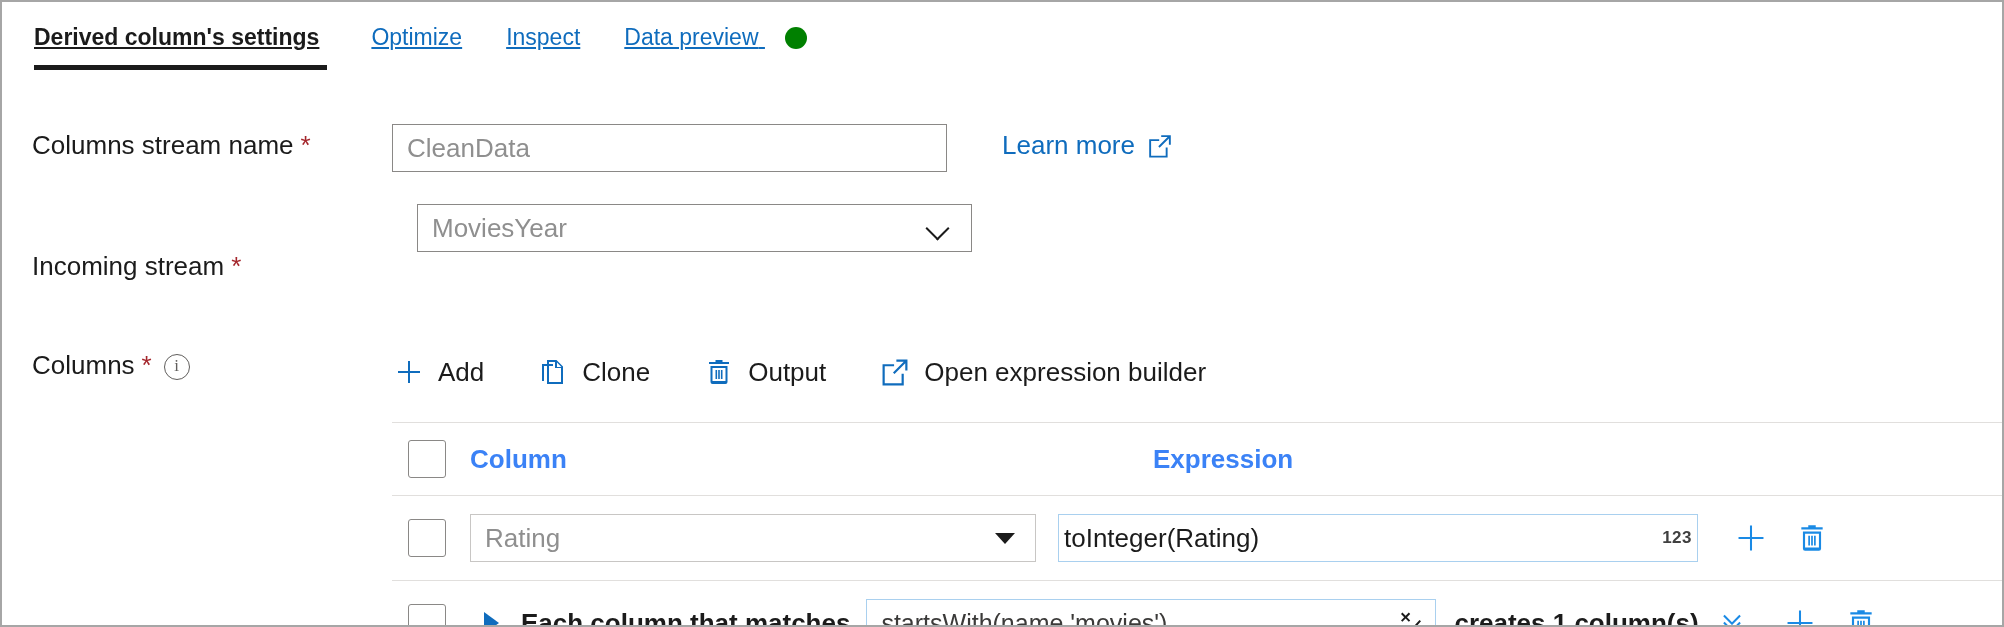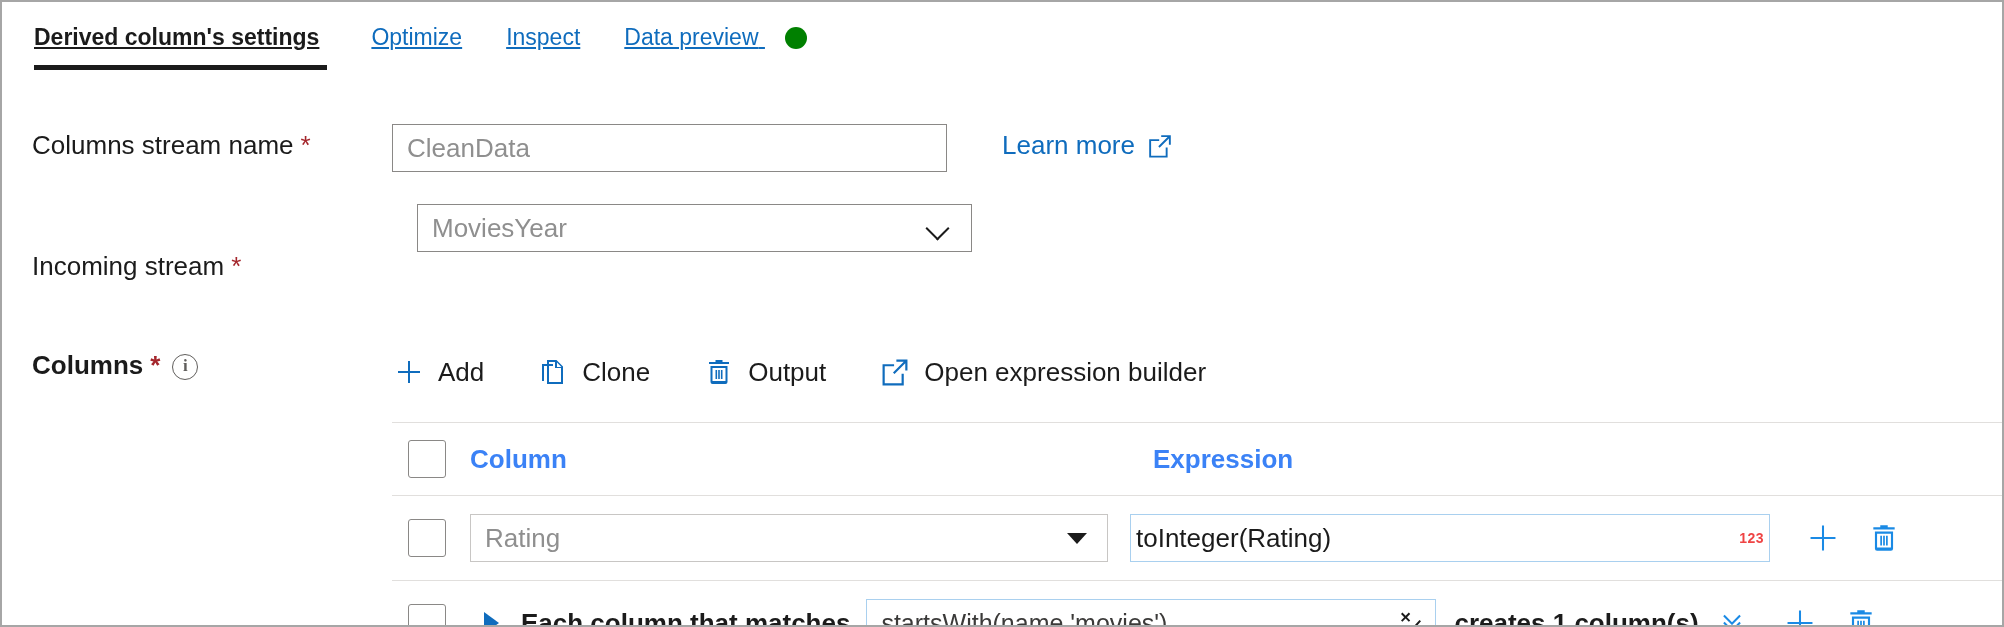"Columns * i" div.label { font-weight: bold -> none }
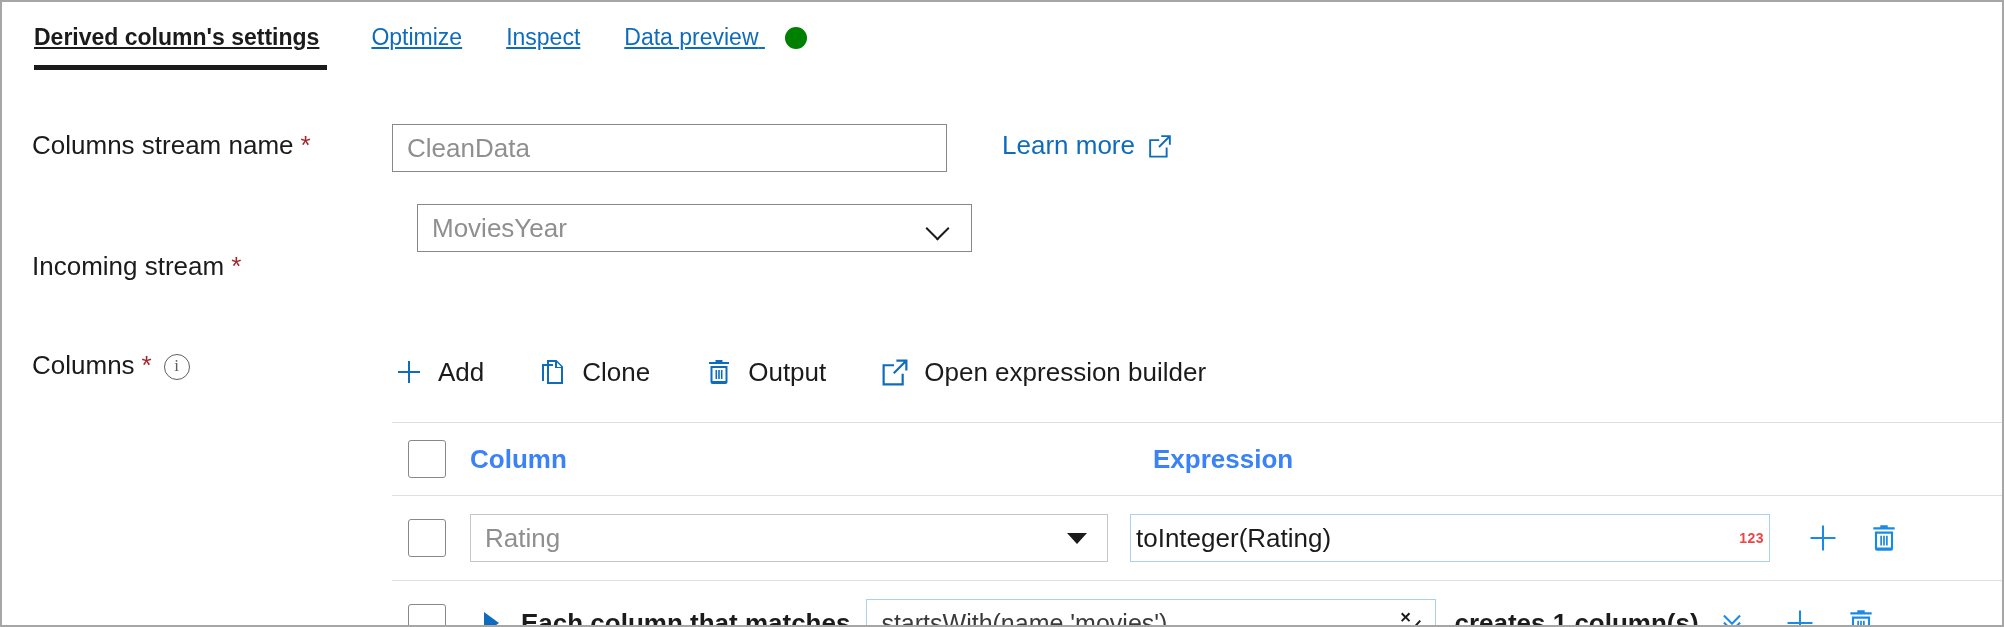"Rating" .sel { width: 638px -> 566px }
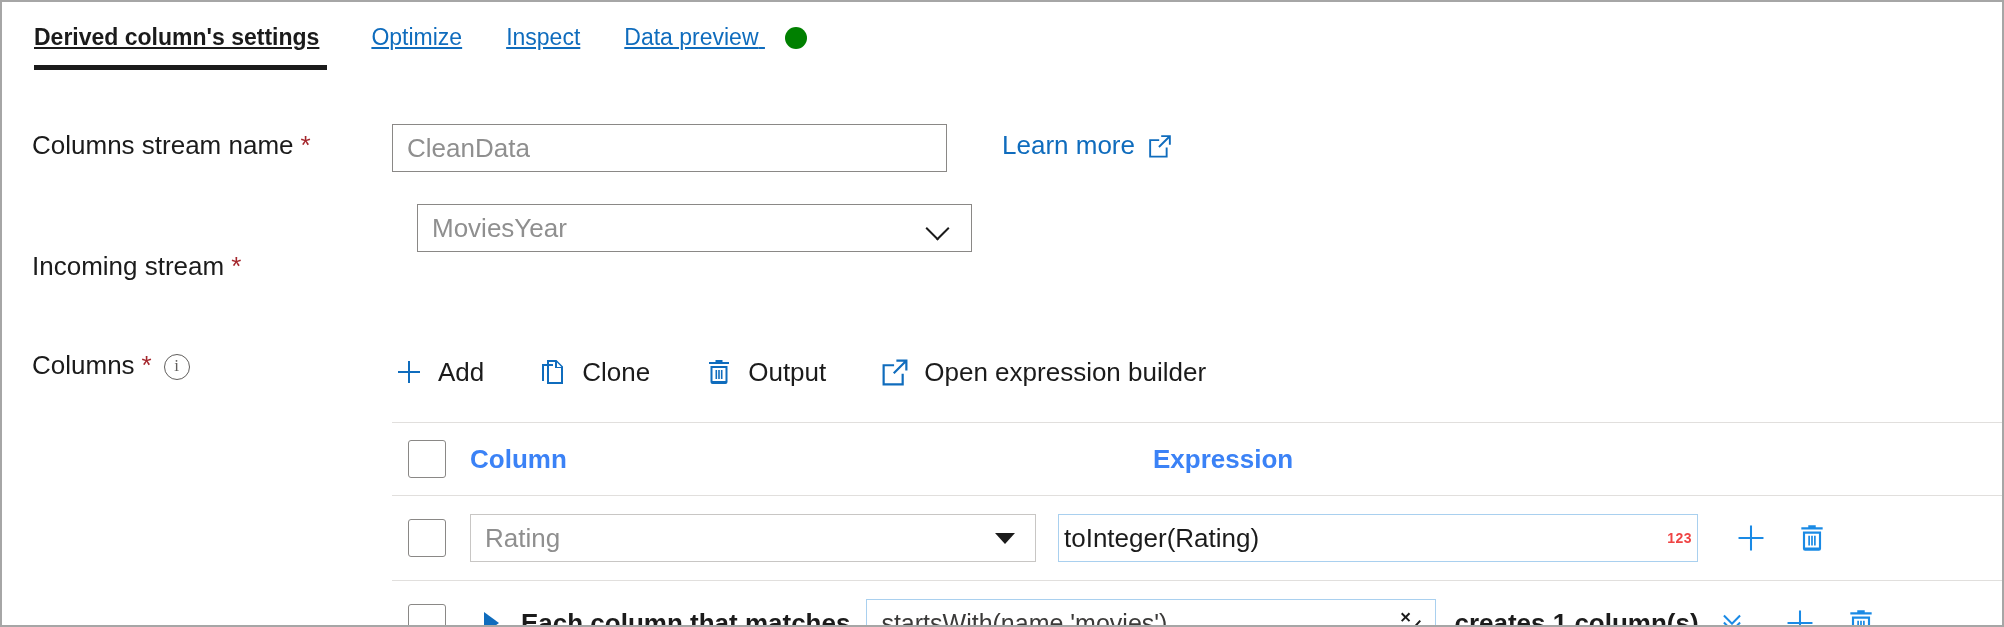"123" .expr .typehint { color: #ef4444 -> #404040; font-size: 14px -> 17px }
